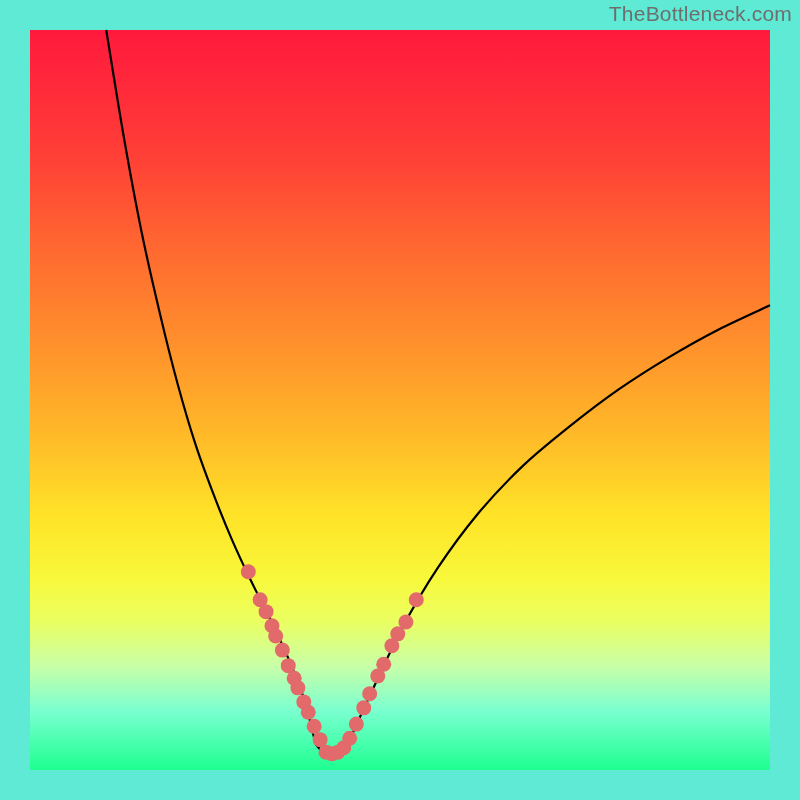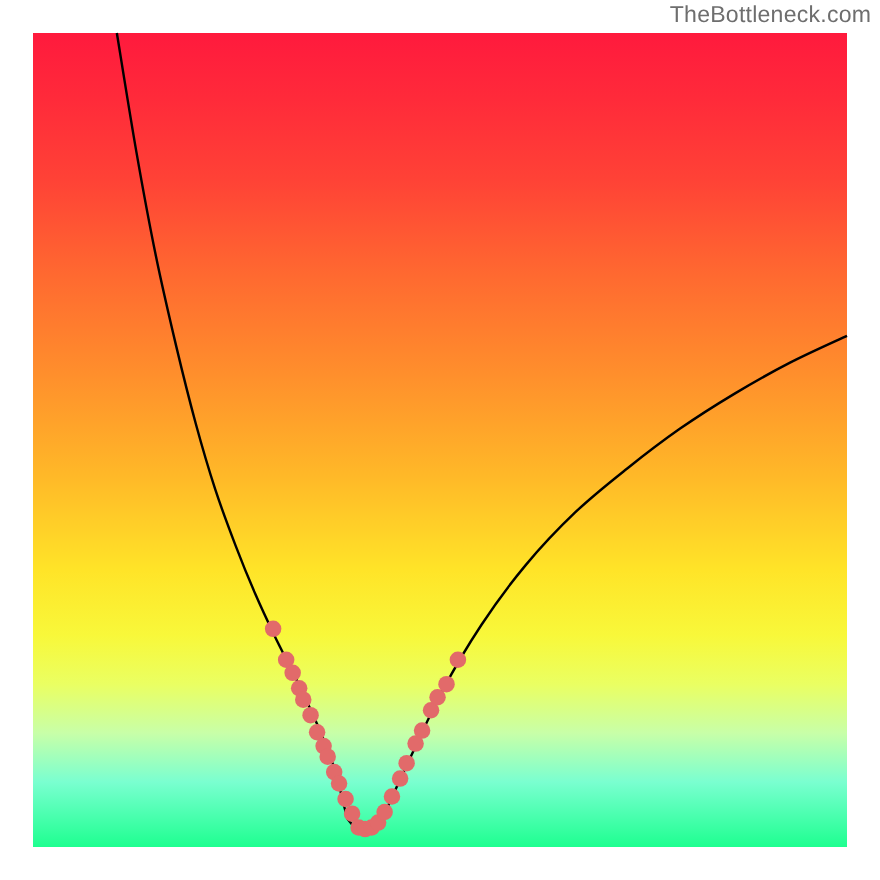"TheBottleneck.com" .frame { background: #ffffff -> #5eead4 }
